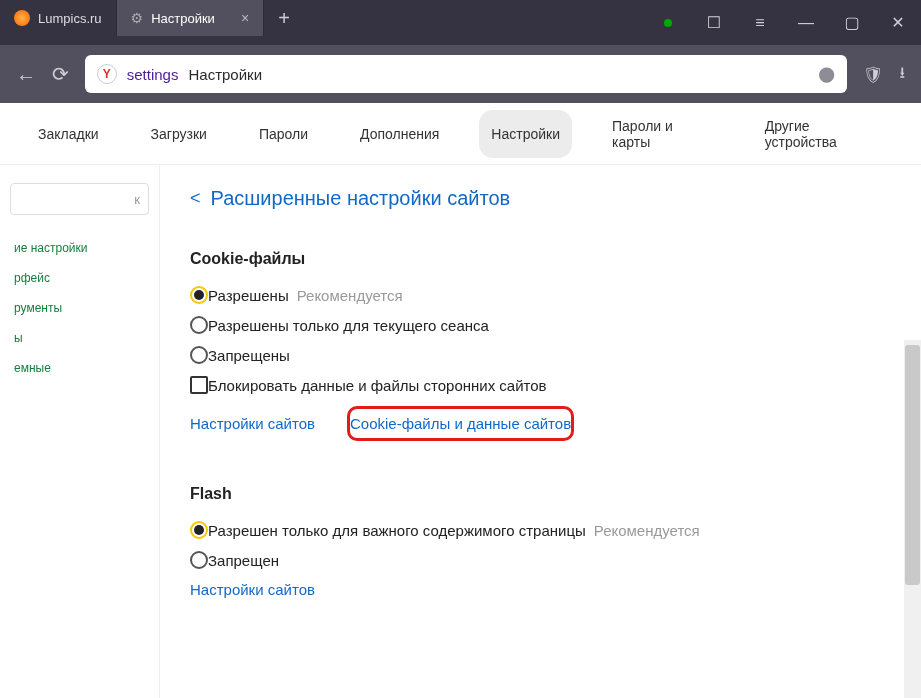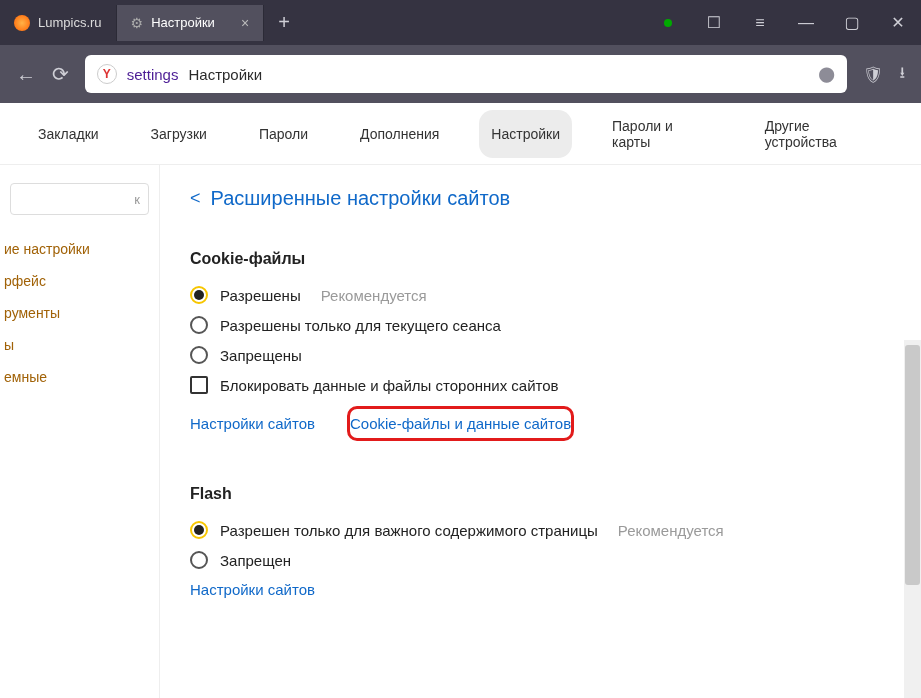"Lumpics.ru" .titlebar { align-items: center -> flex-start }
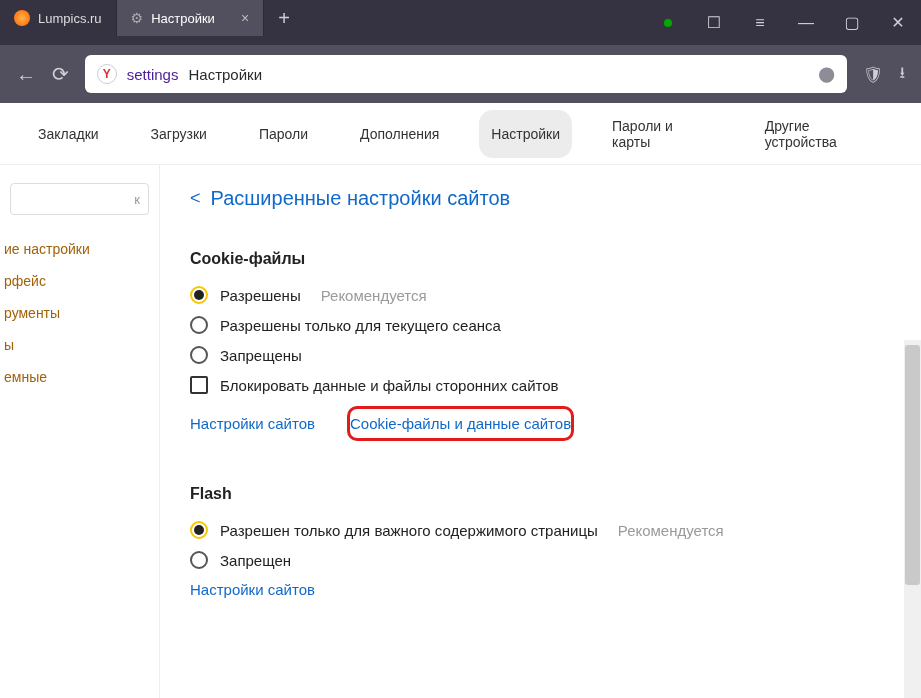"ие настройки" .sidebar .si { color: #a16207 -> #15803d; font-size: 14px -> 12px; padding: 8px 4px -> 8px 14px }
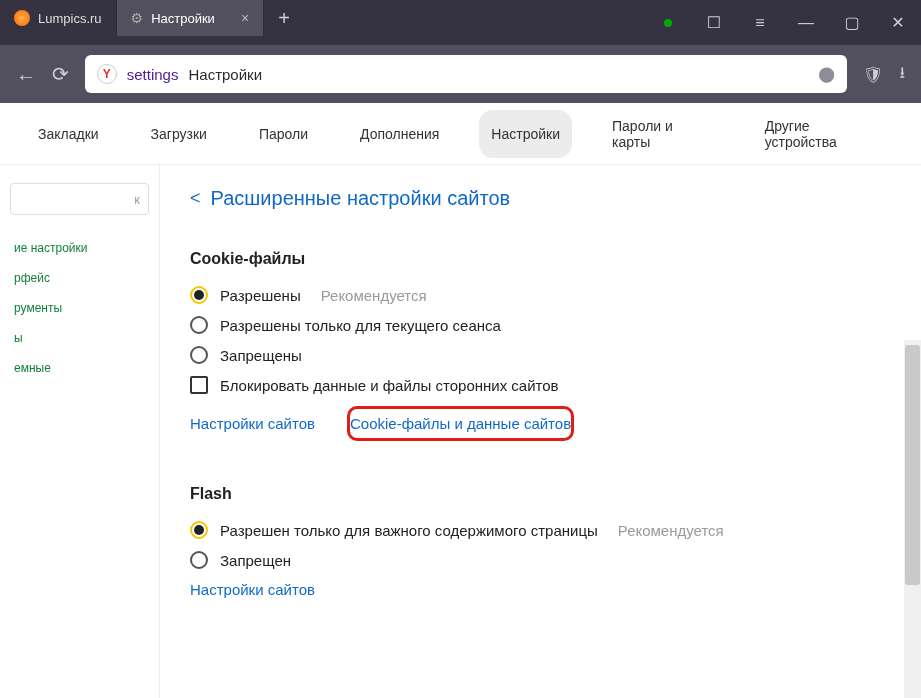"Разрешены" .opt { gap: 12px -> 0 }
